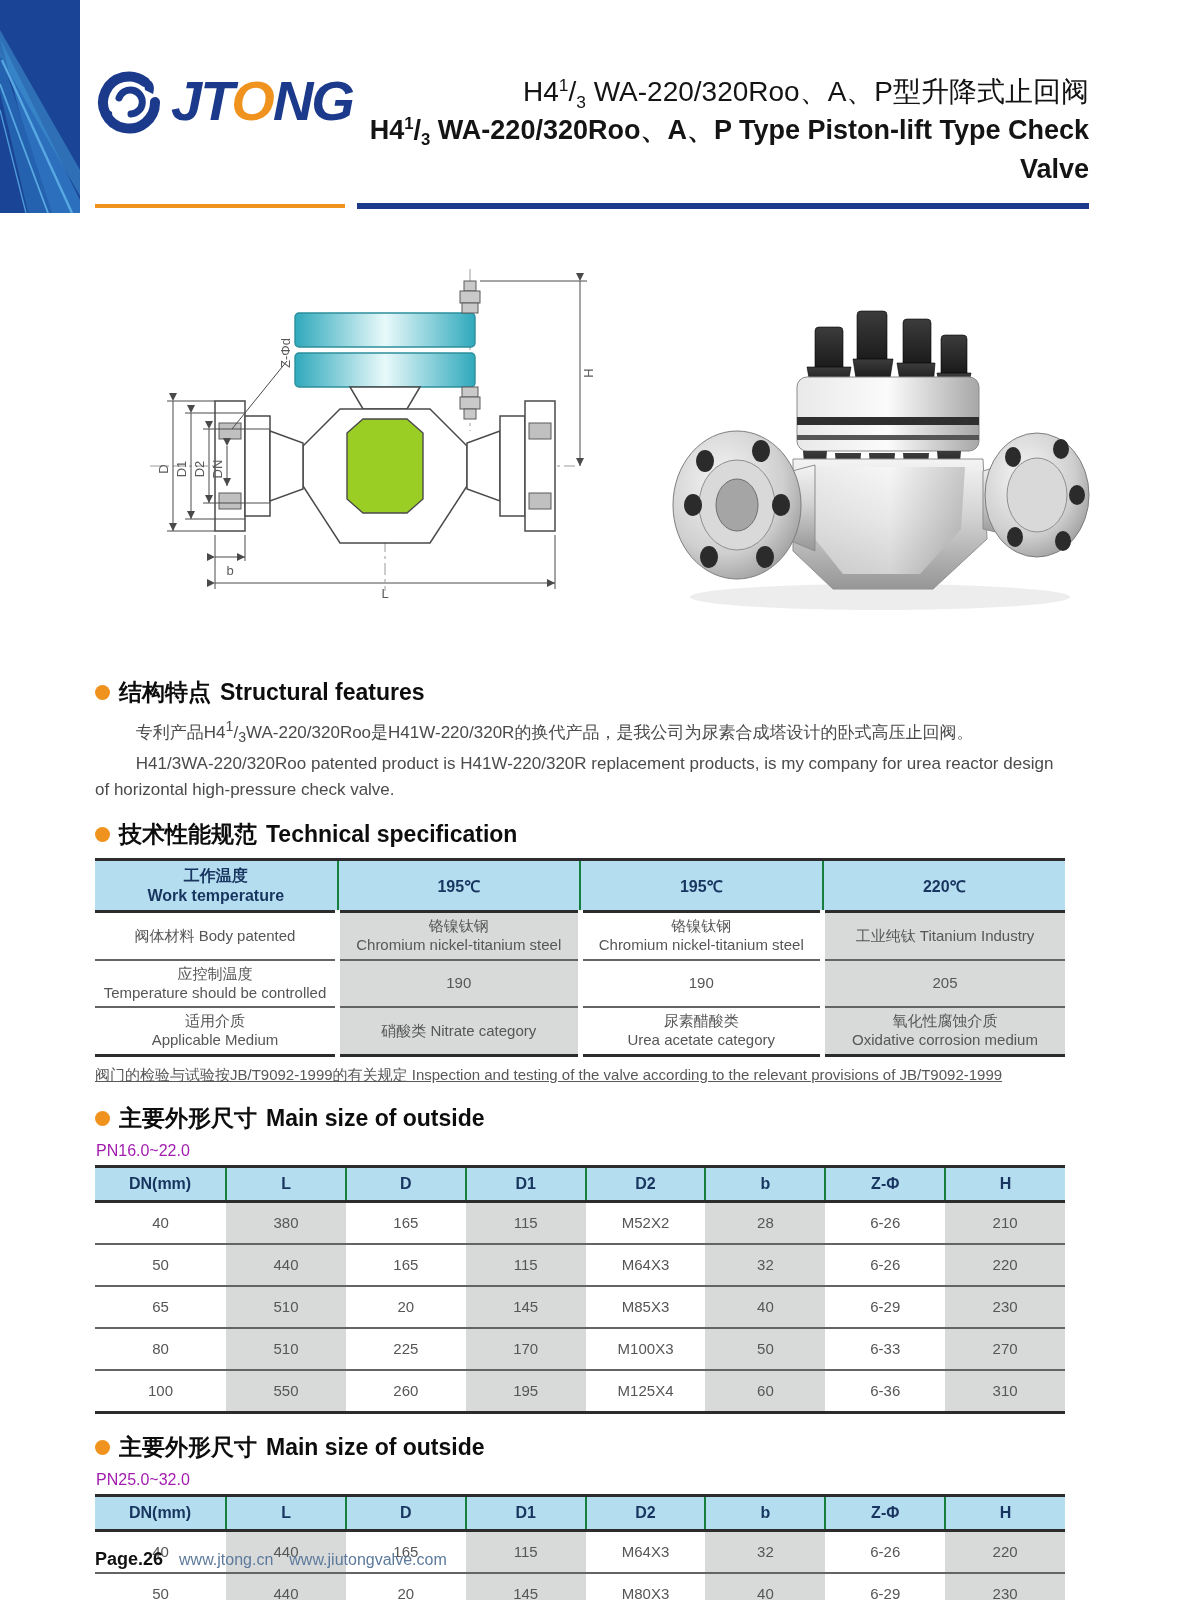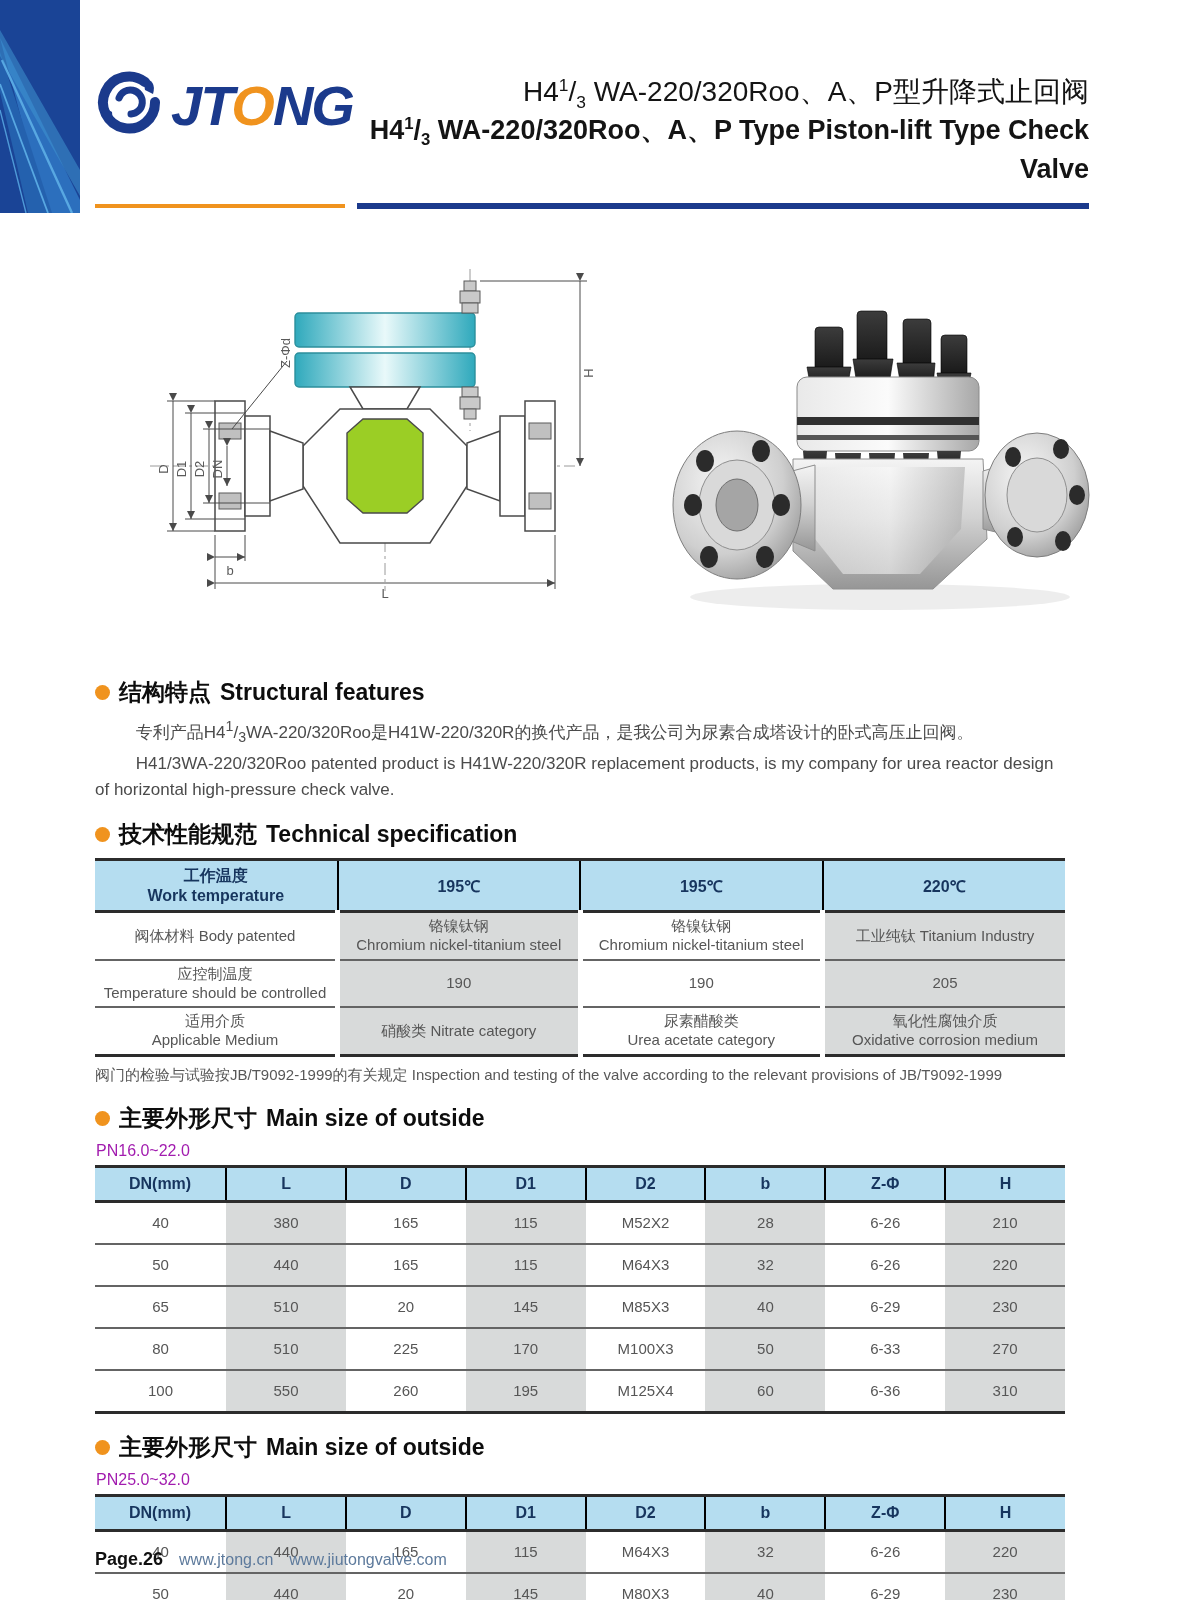"JTONG" .logo { align-items: flex-end -> center }
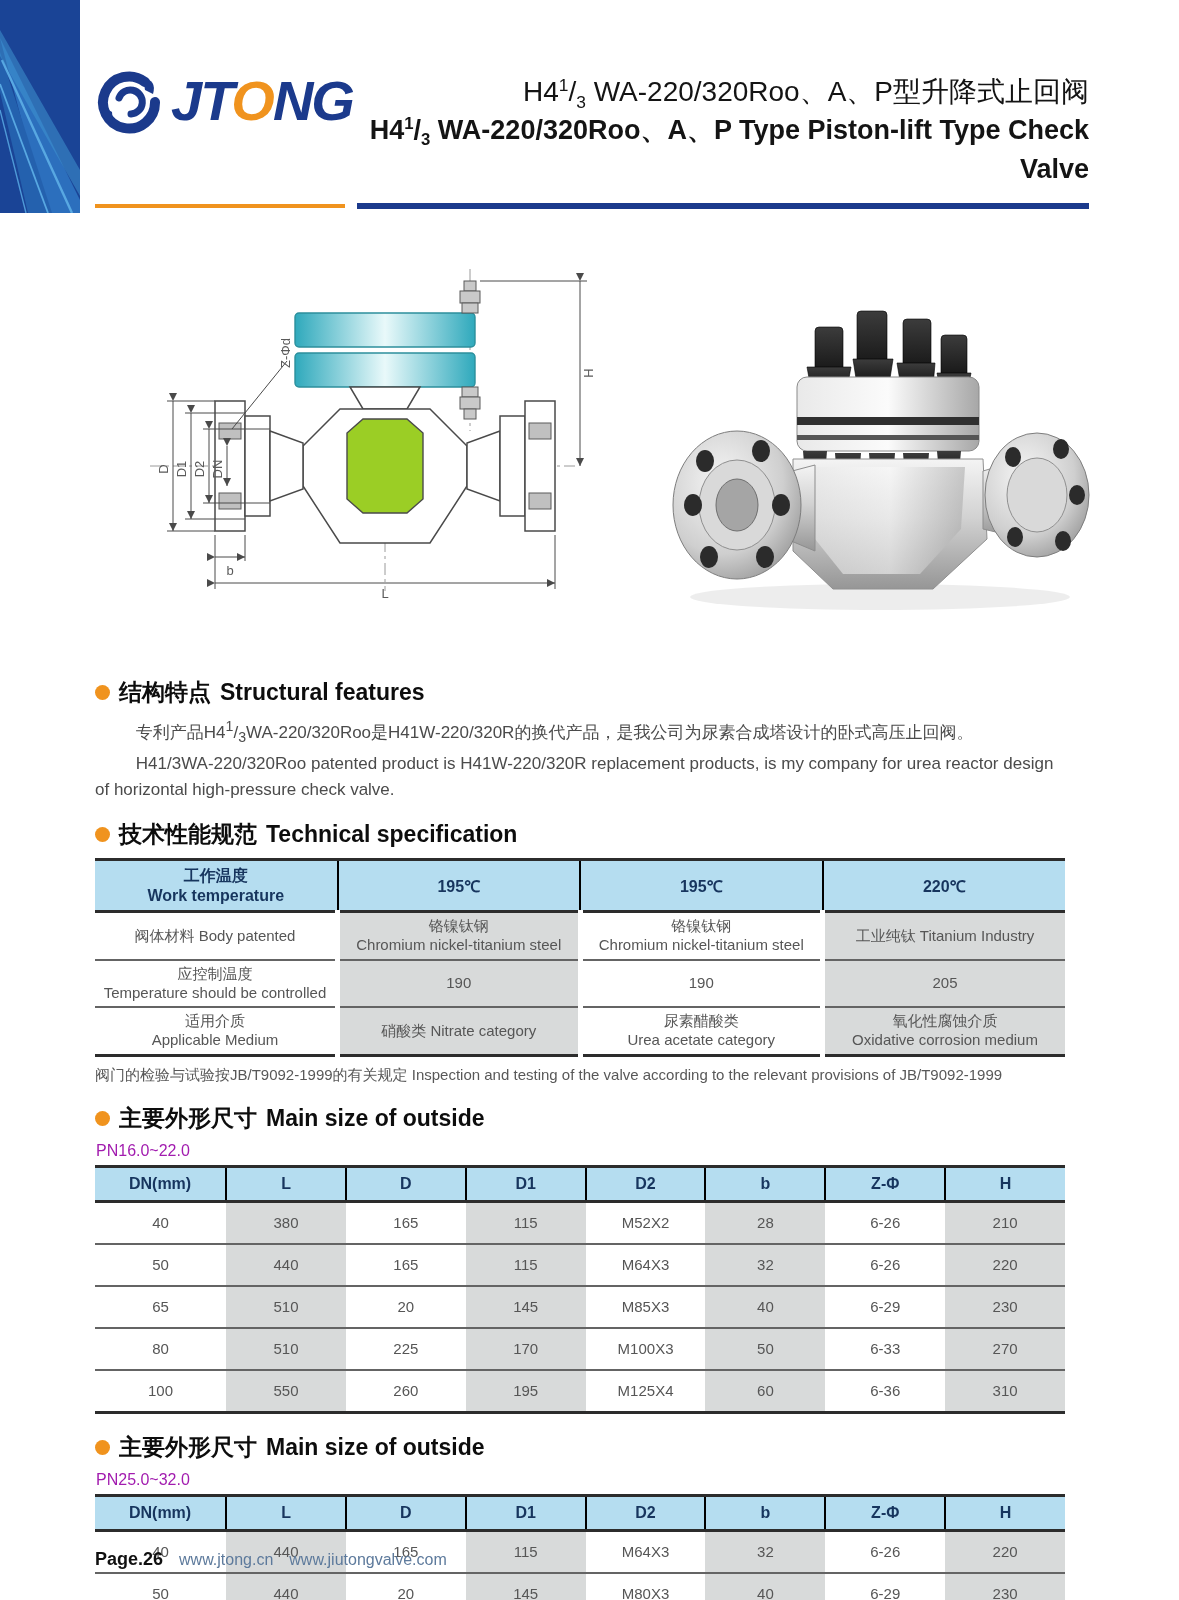"195℃" thead th + th { border-left: 2px solid #000000 -> 2px solid #15803d }
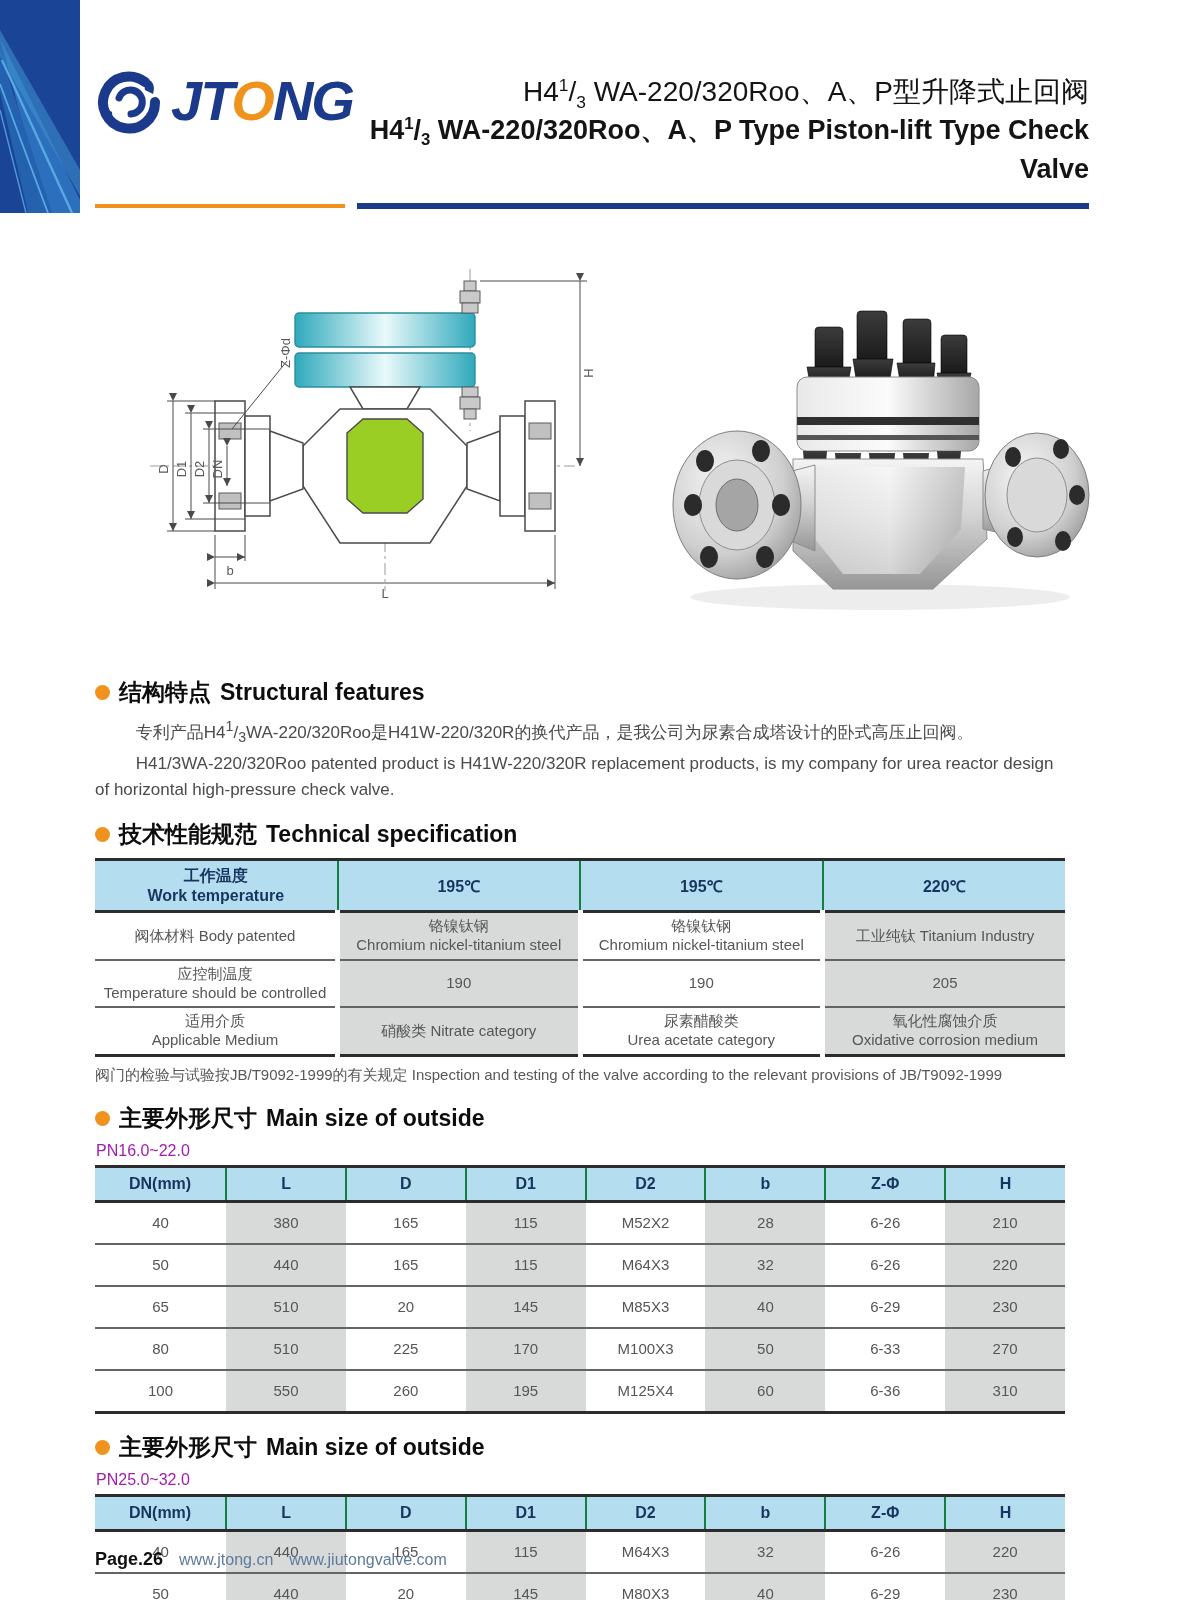"阀门的检验与试验按JB/T9092-1999的有关规定 Inspection" .note { text-decoration: none -> underline }
